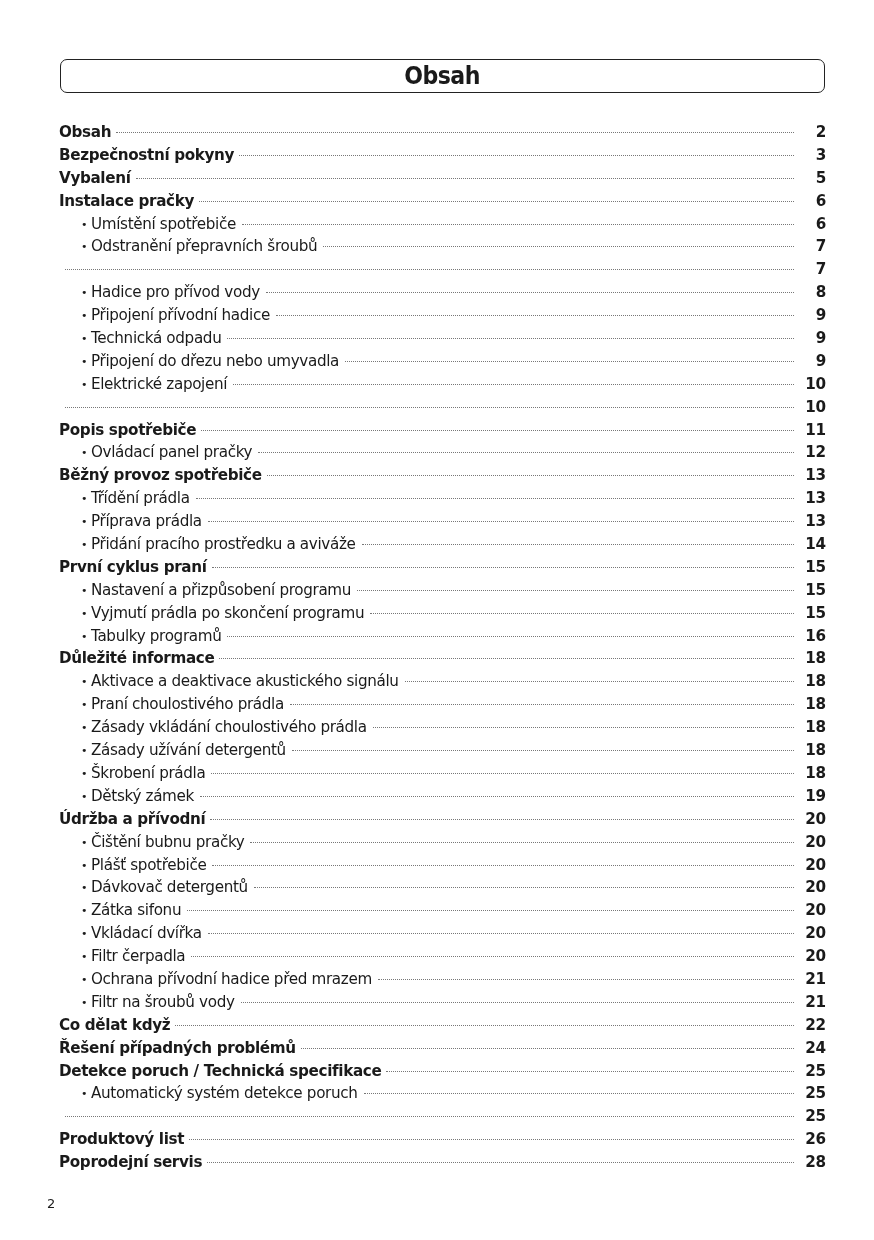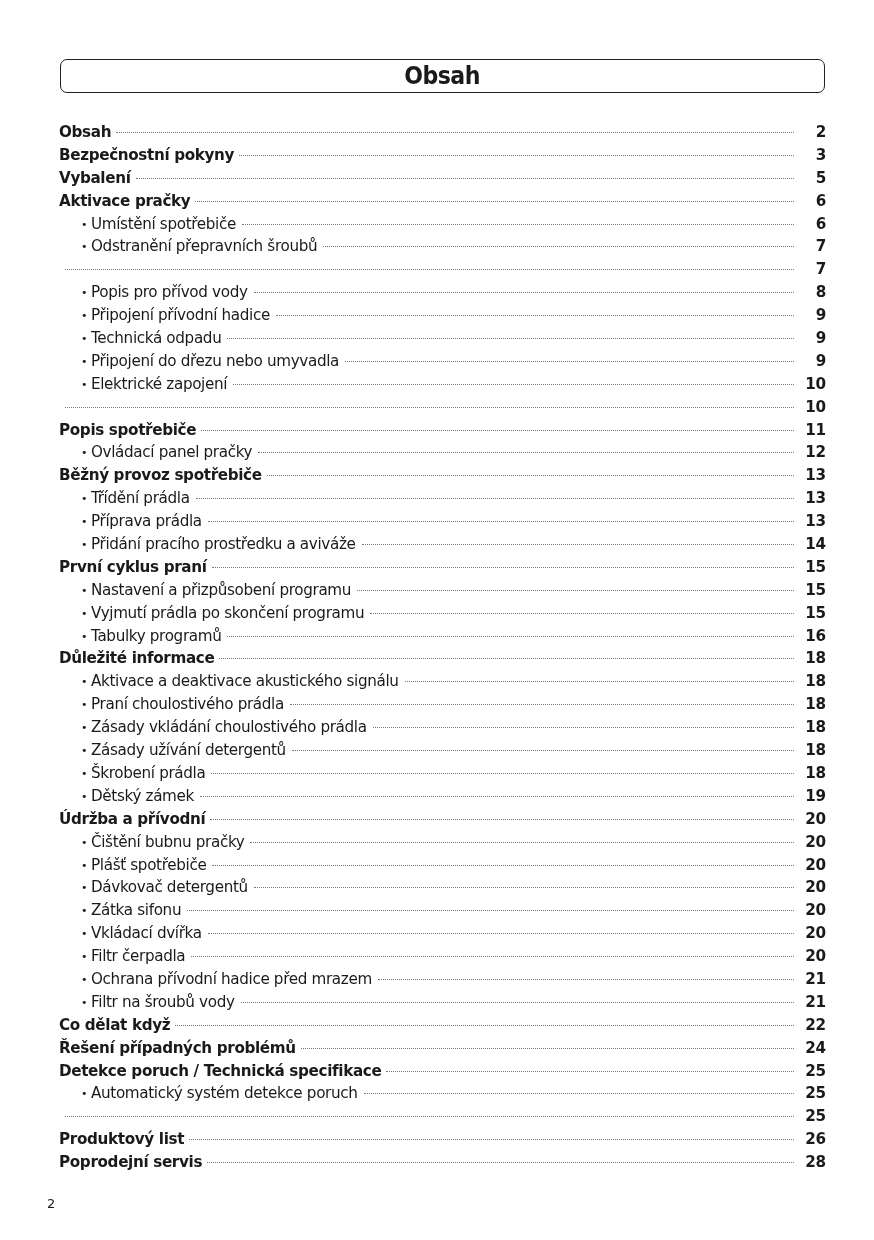"Aktivace pračky" span { text: Aktivace -> Instalace }
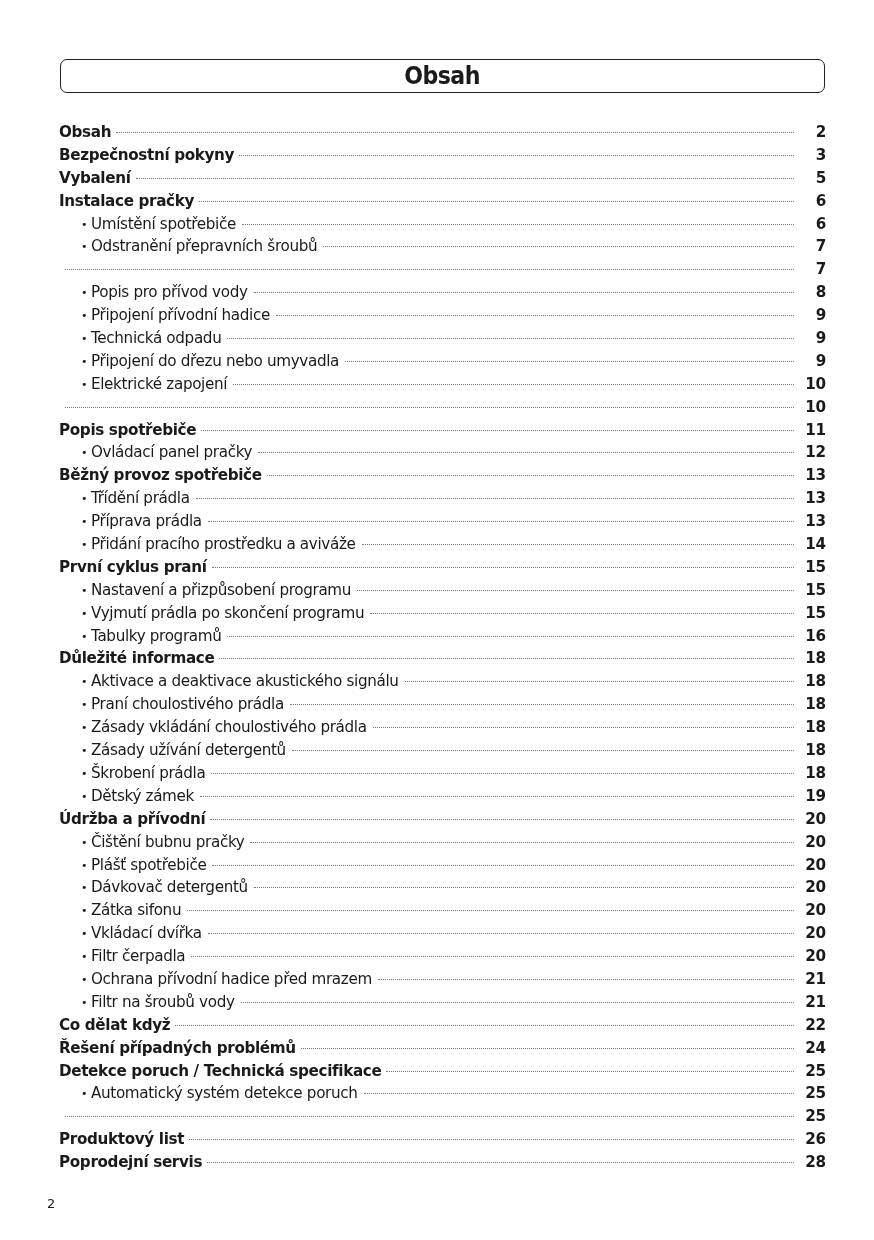"Popis pro přívod vody" span { text: Popis -> Hadice }
